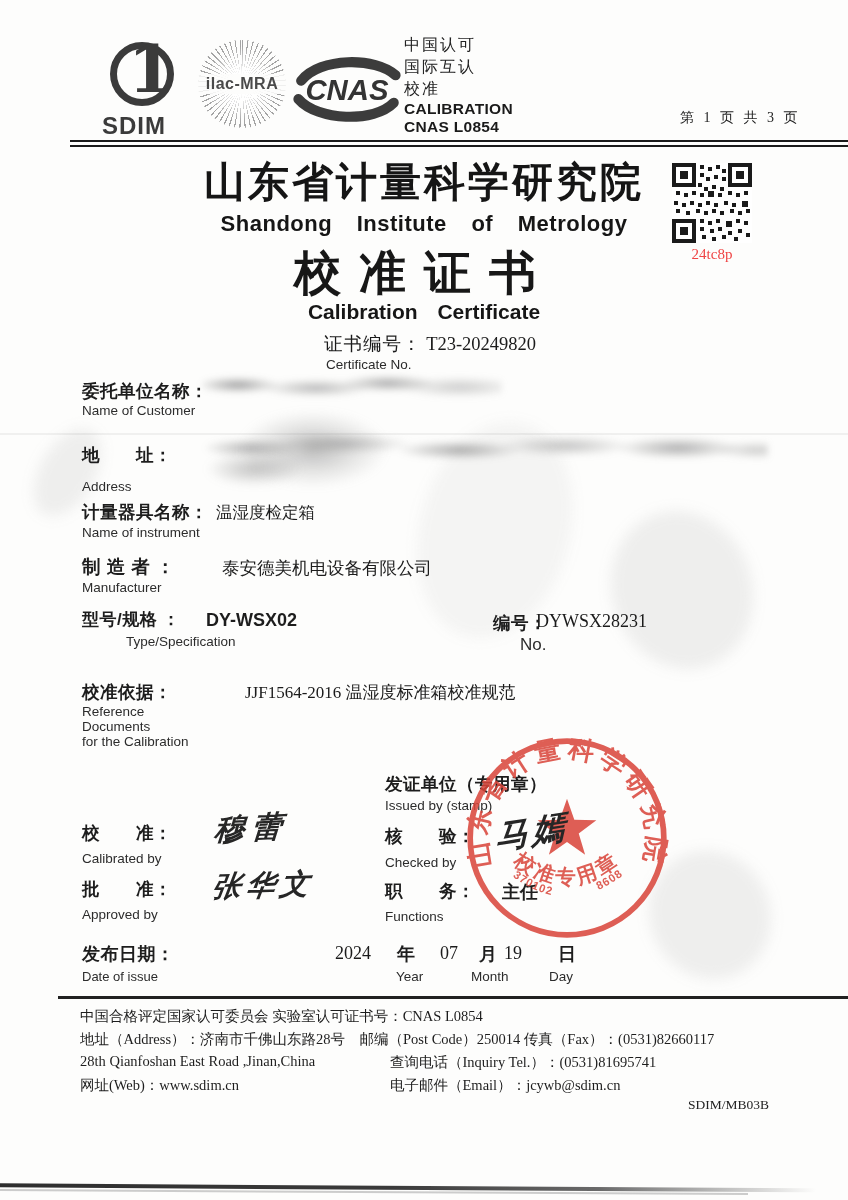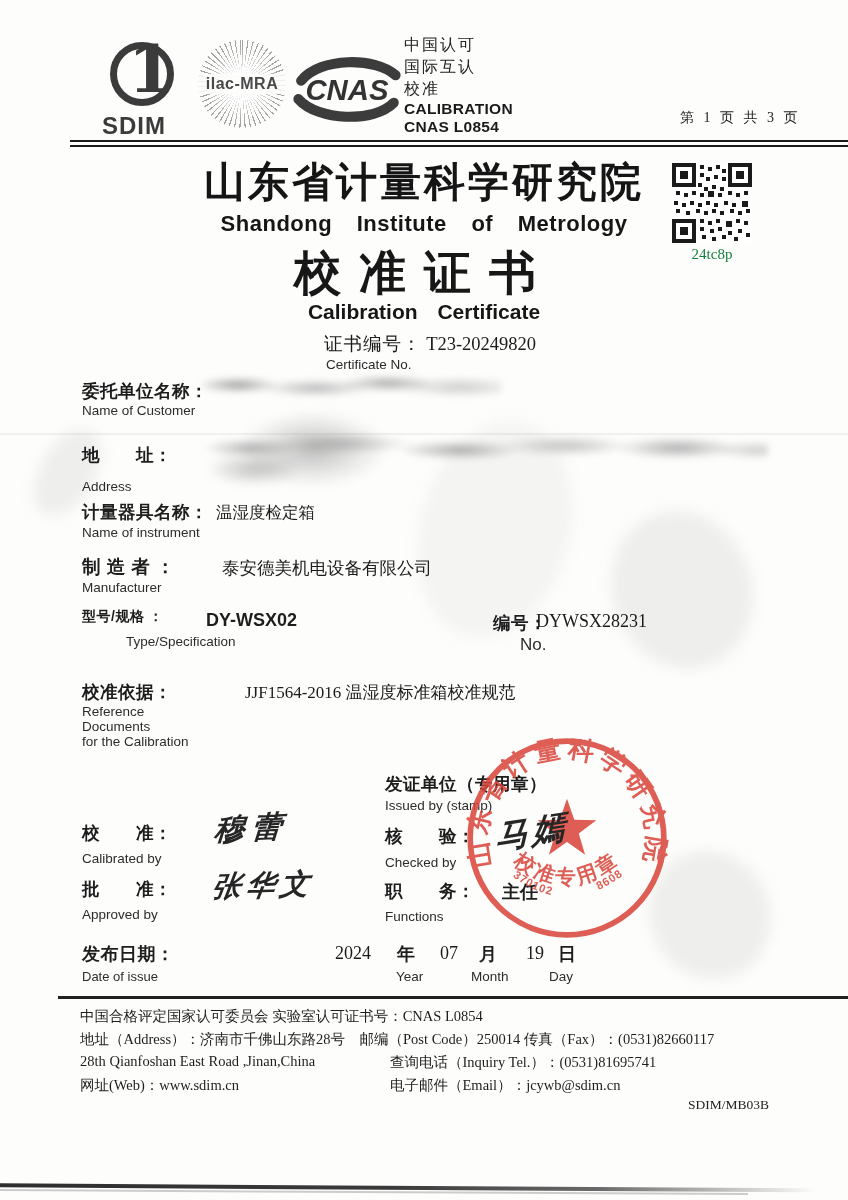"24tc8p" .qr-caption { color: #15803d -> #ef4444 }
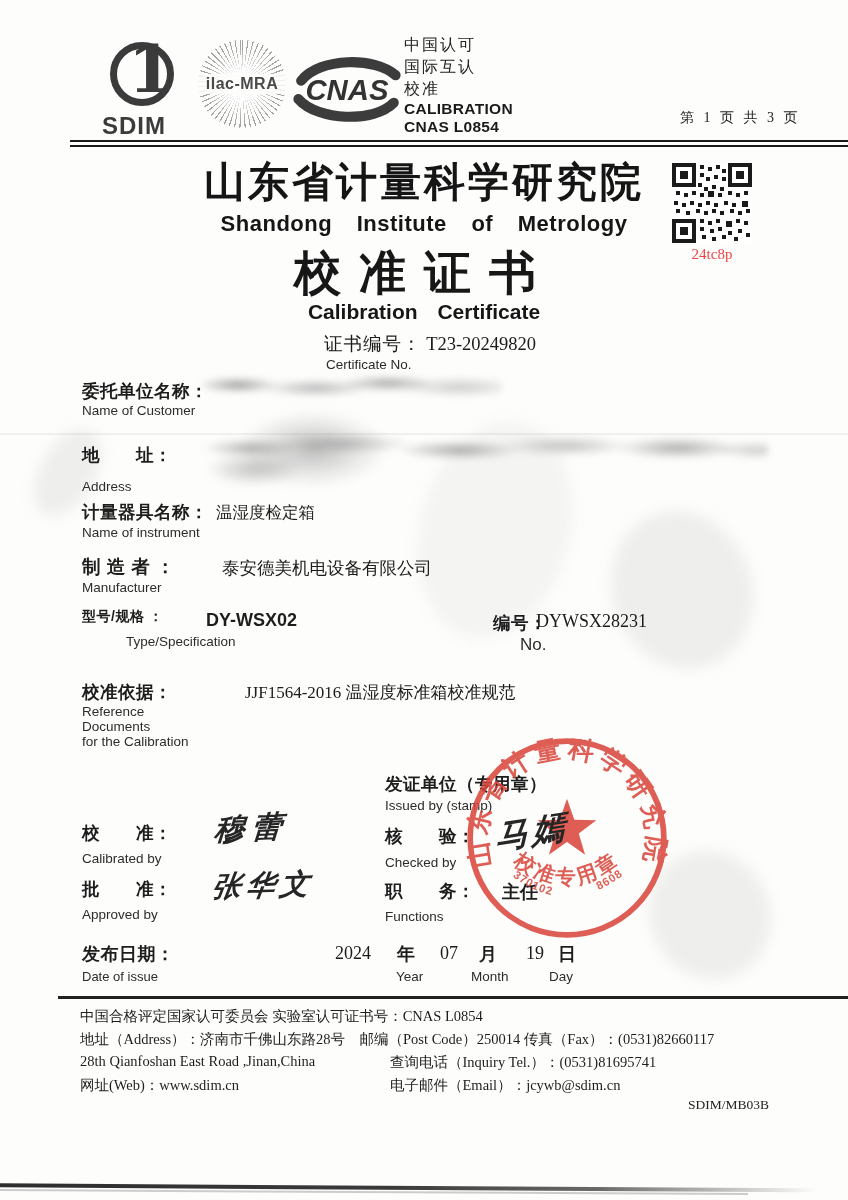"型号/规格 ：" div.lbl-cjk { font-size: 14px -> 17px }
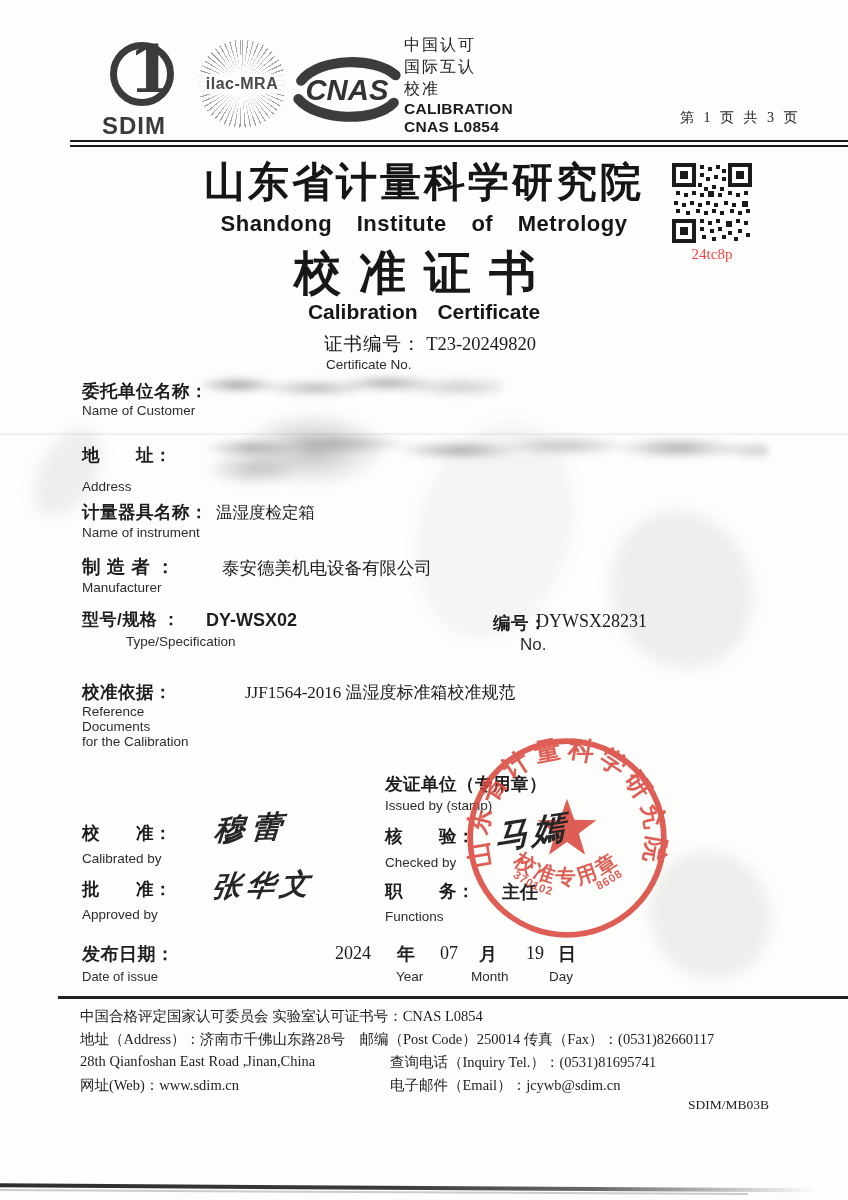"19" div.val-ser { left: 526px -> 504px }
